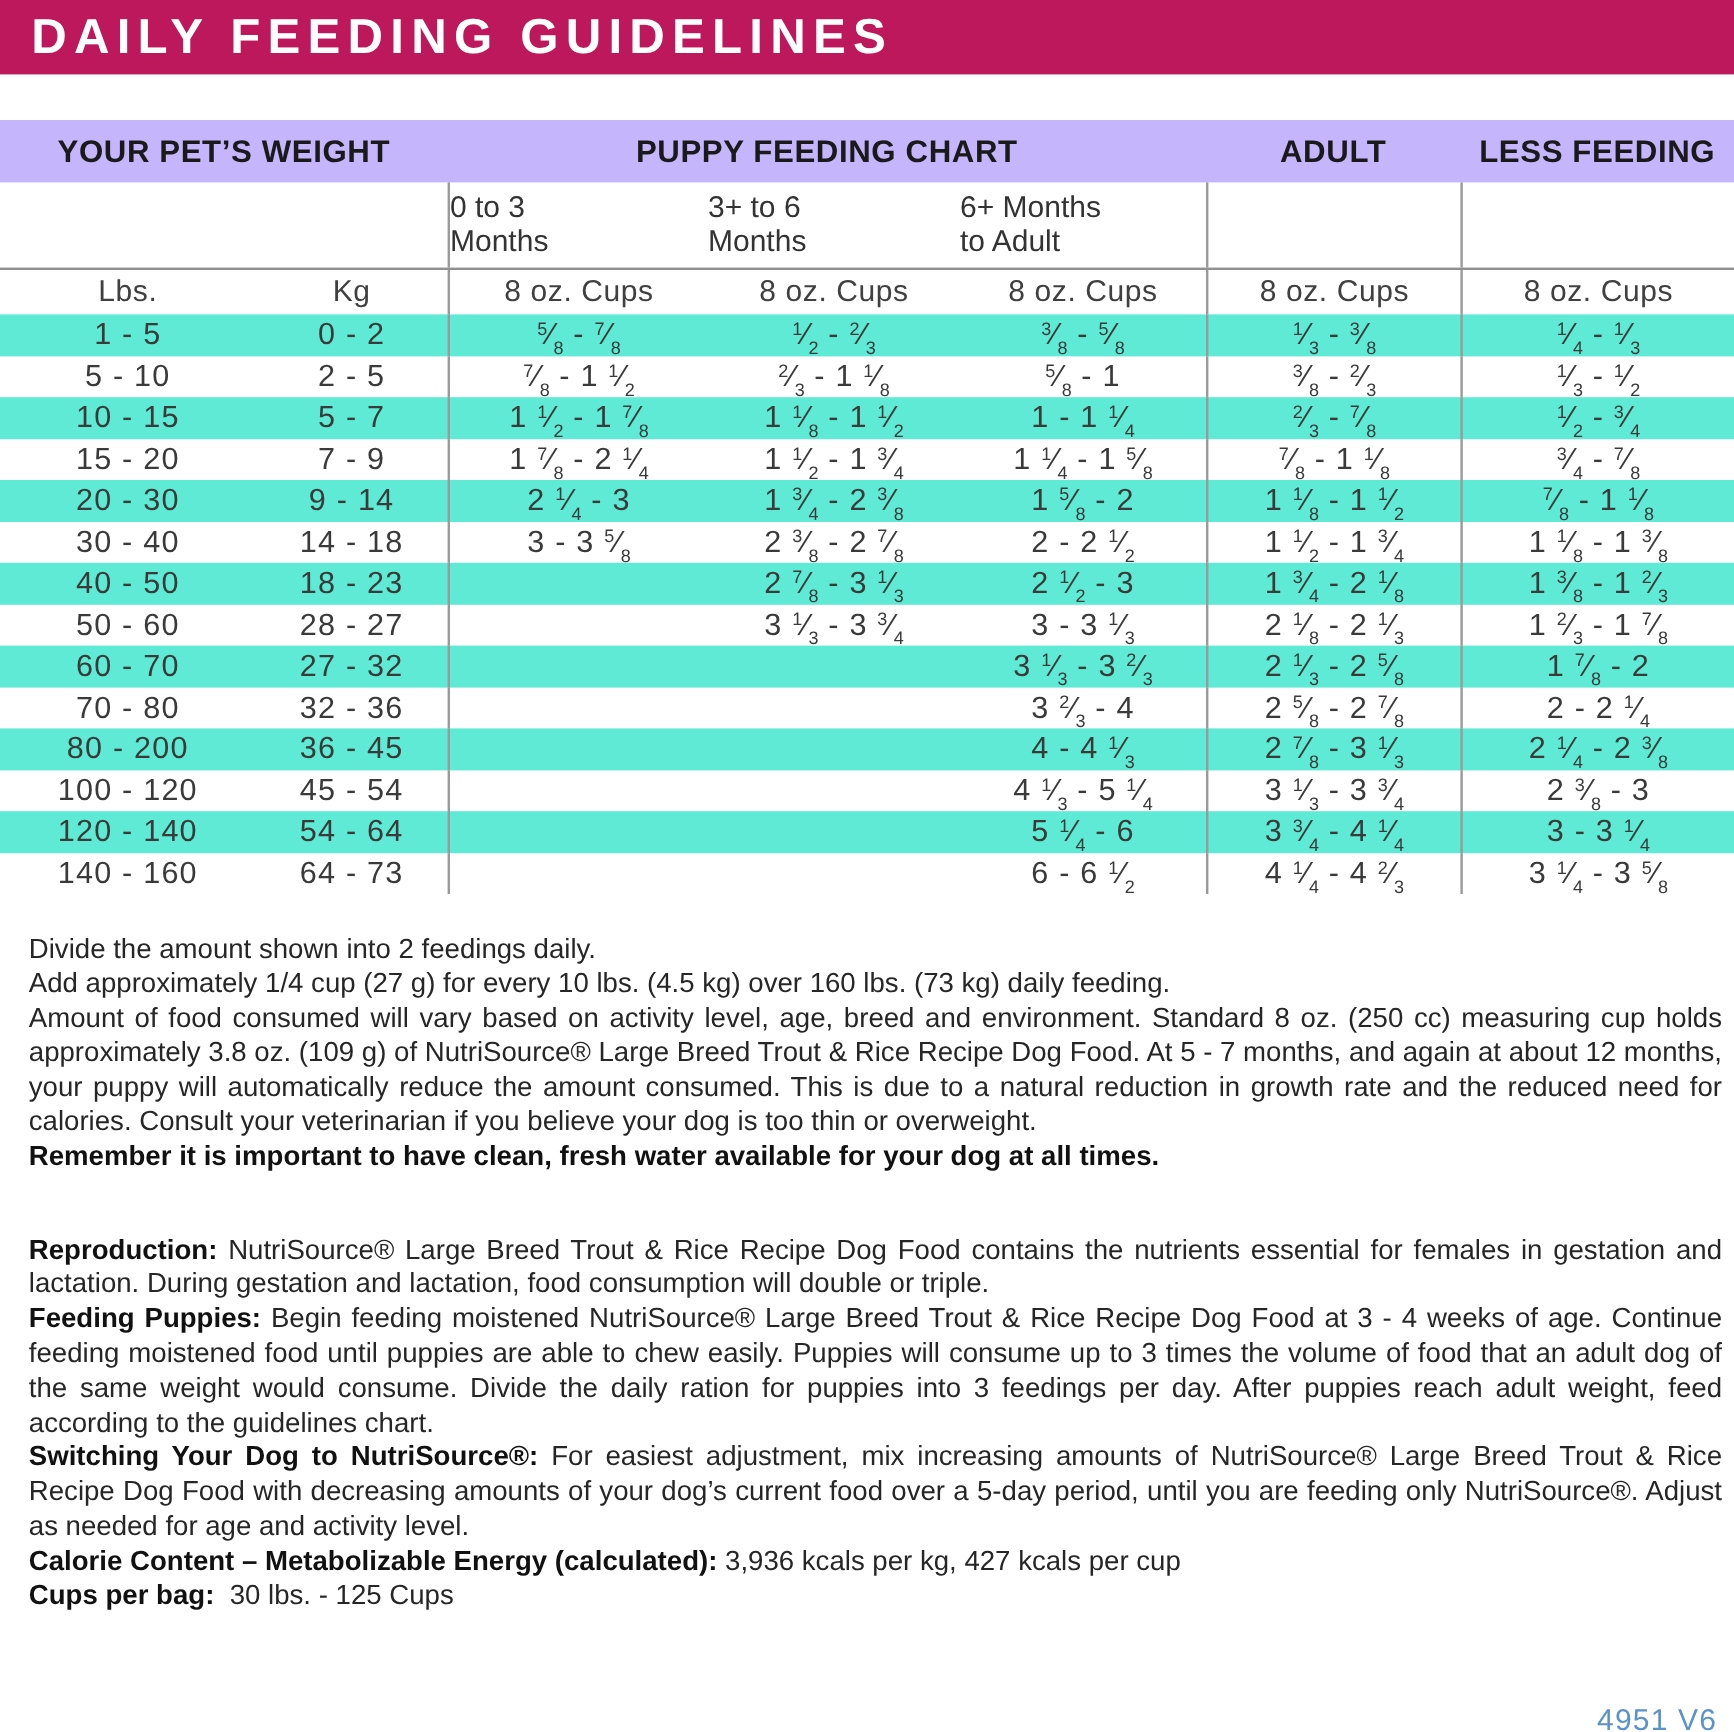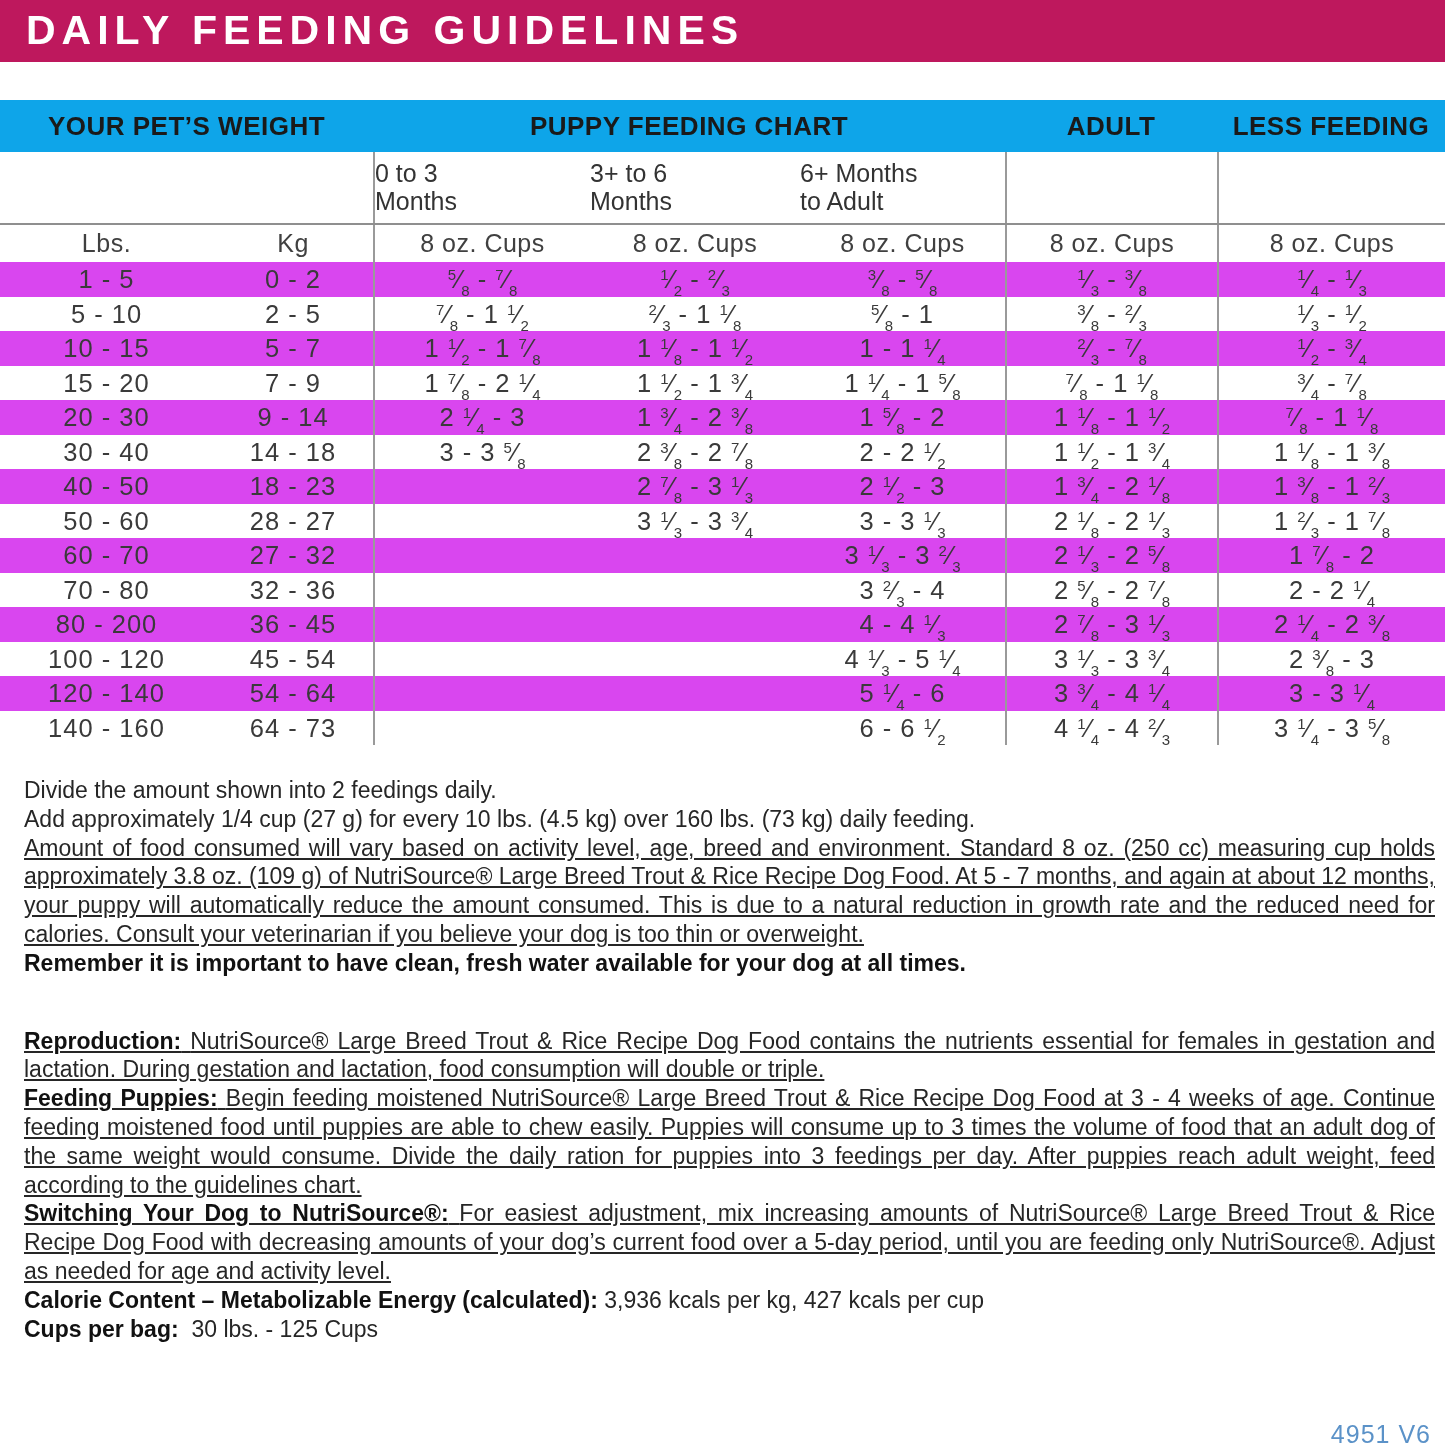"YOUR PET’S WEIGHT" .band { background: #0ea5e9 -> #c4b5fd }
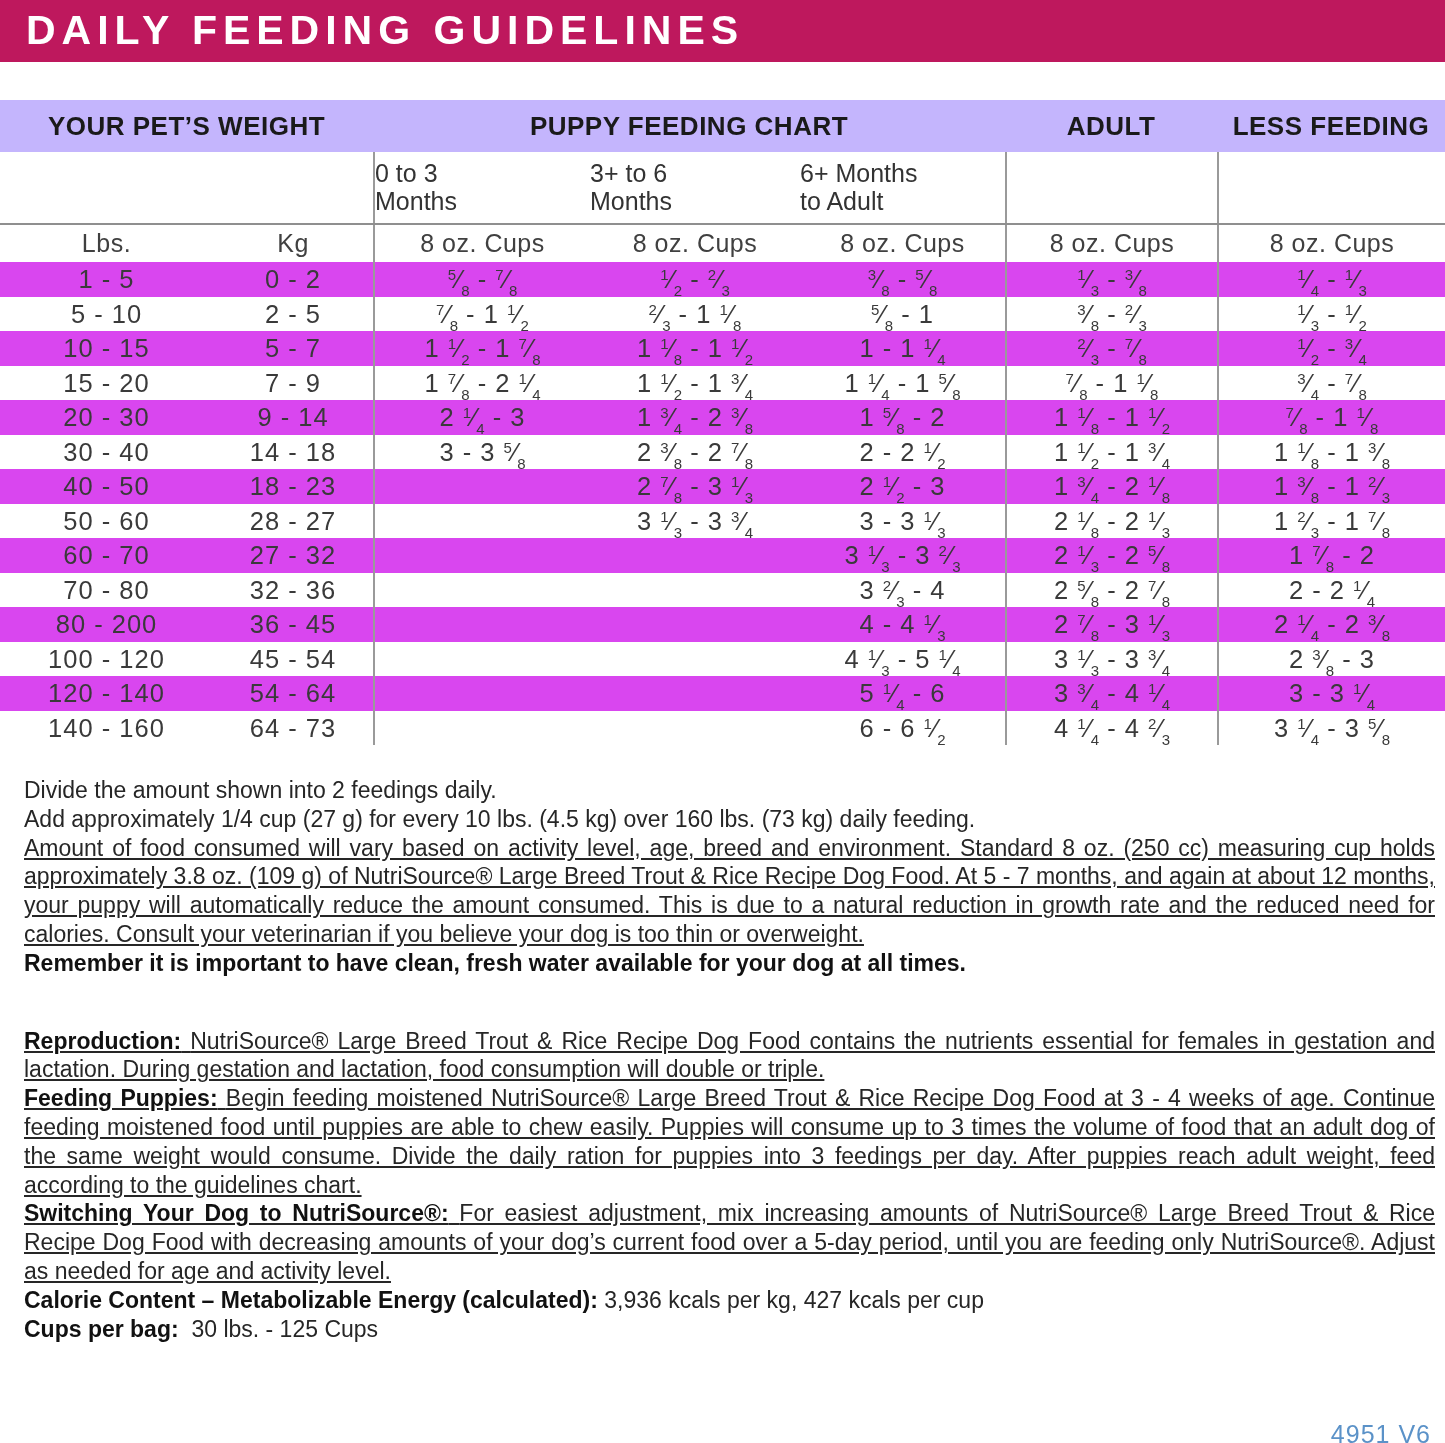"1 - 5" .stripe { background: #d946ef -> #5eead4 }
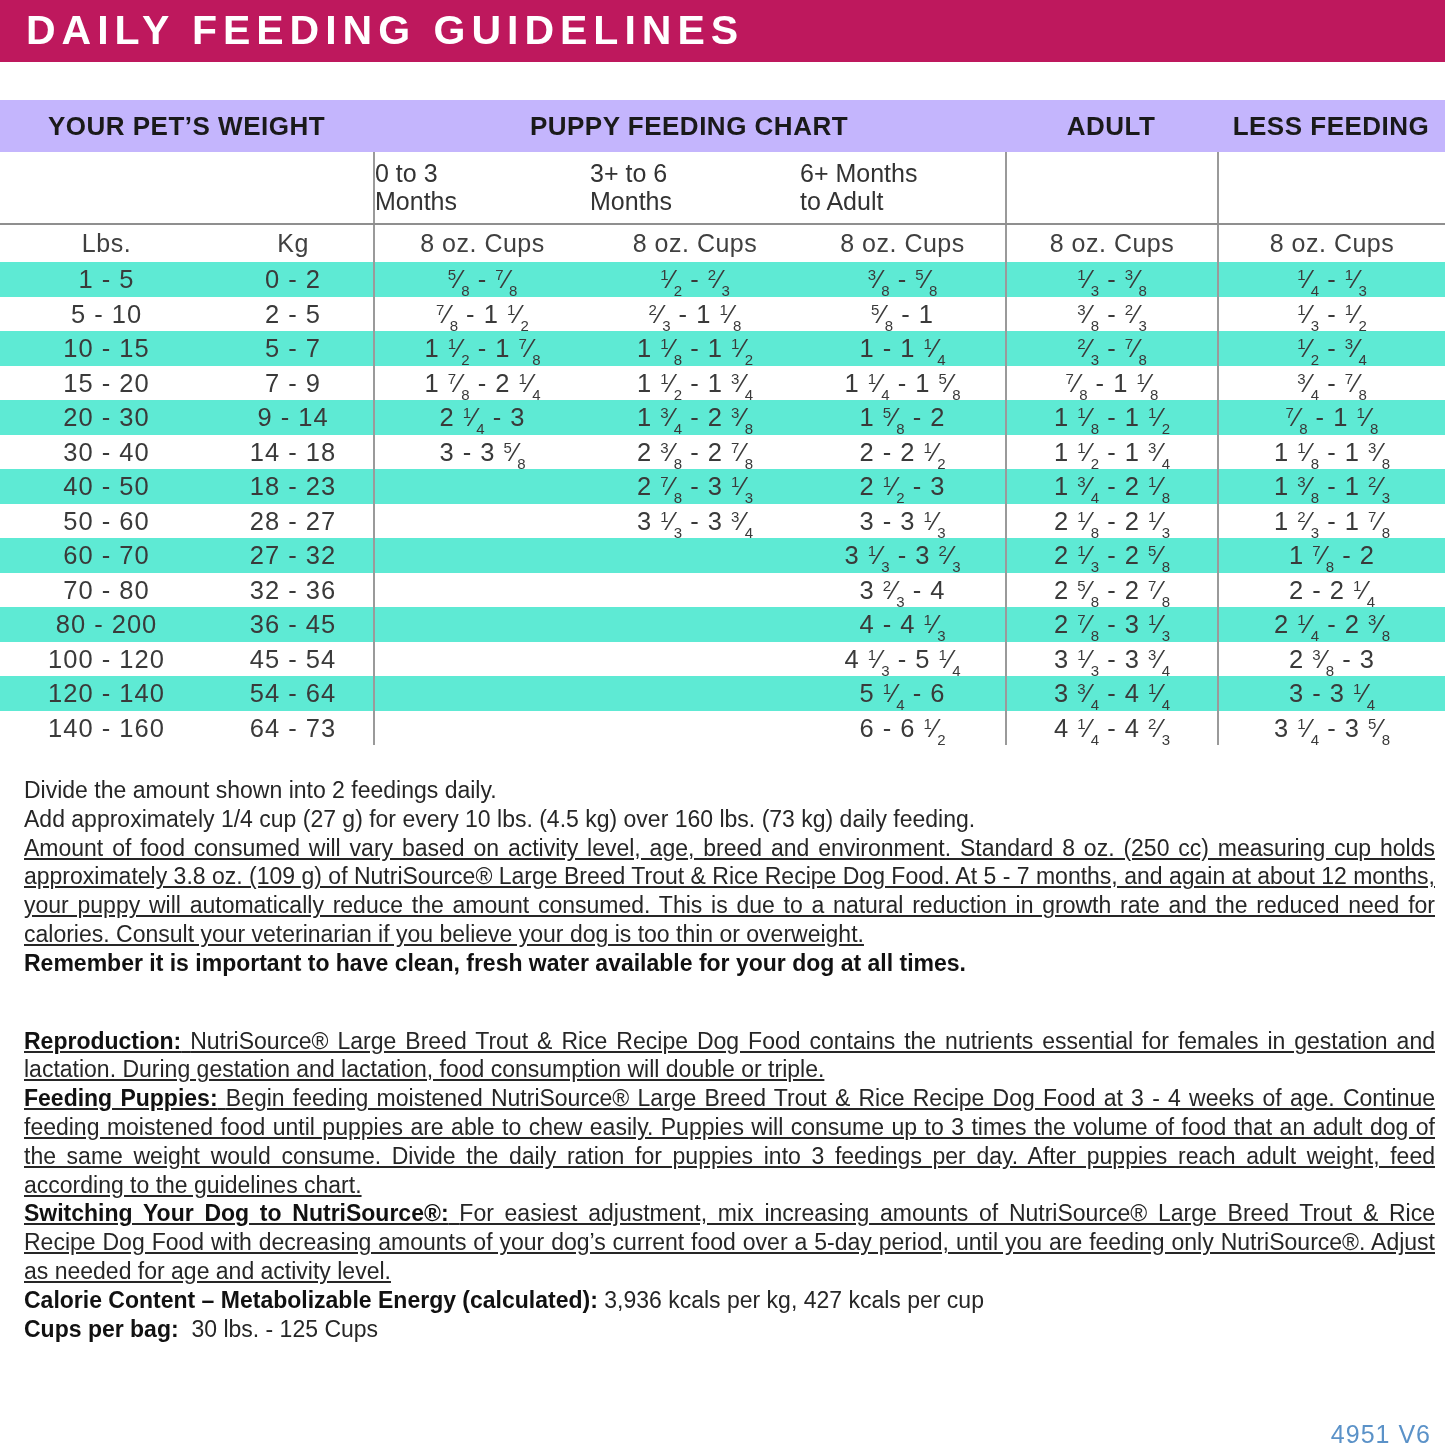"Amount of food consumed will" .just { text-decoration: underline -> none }
